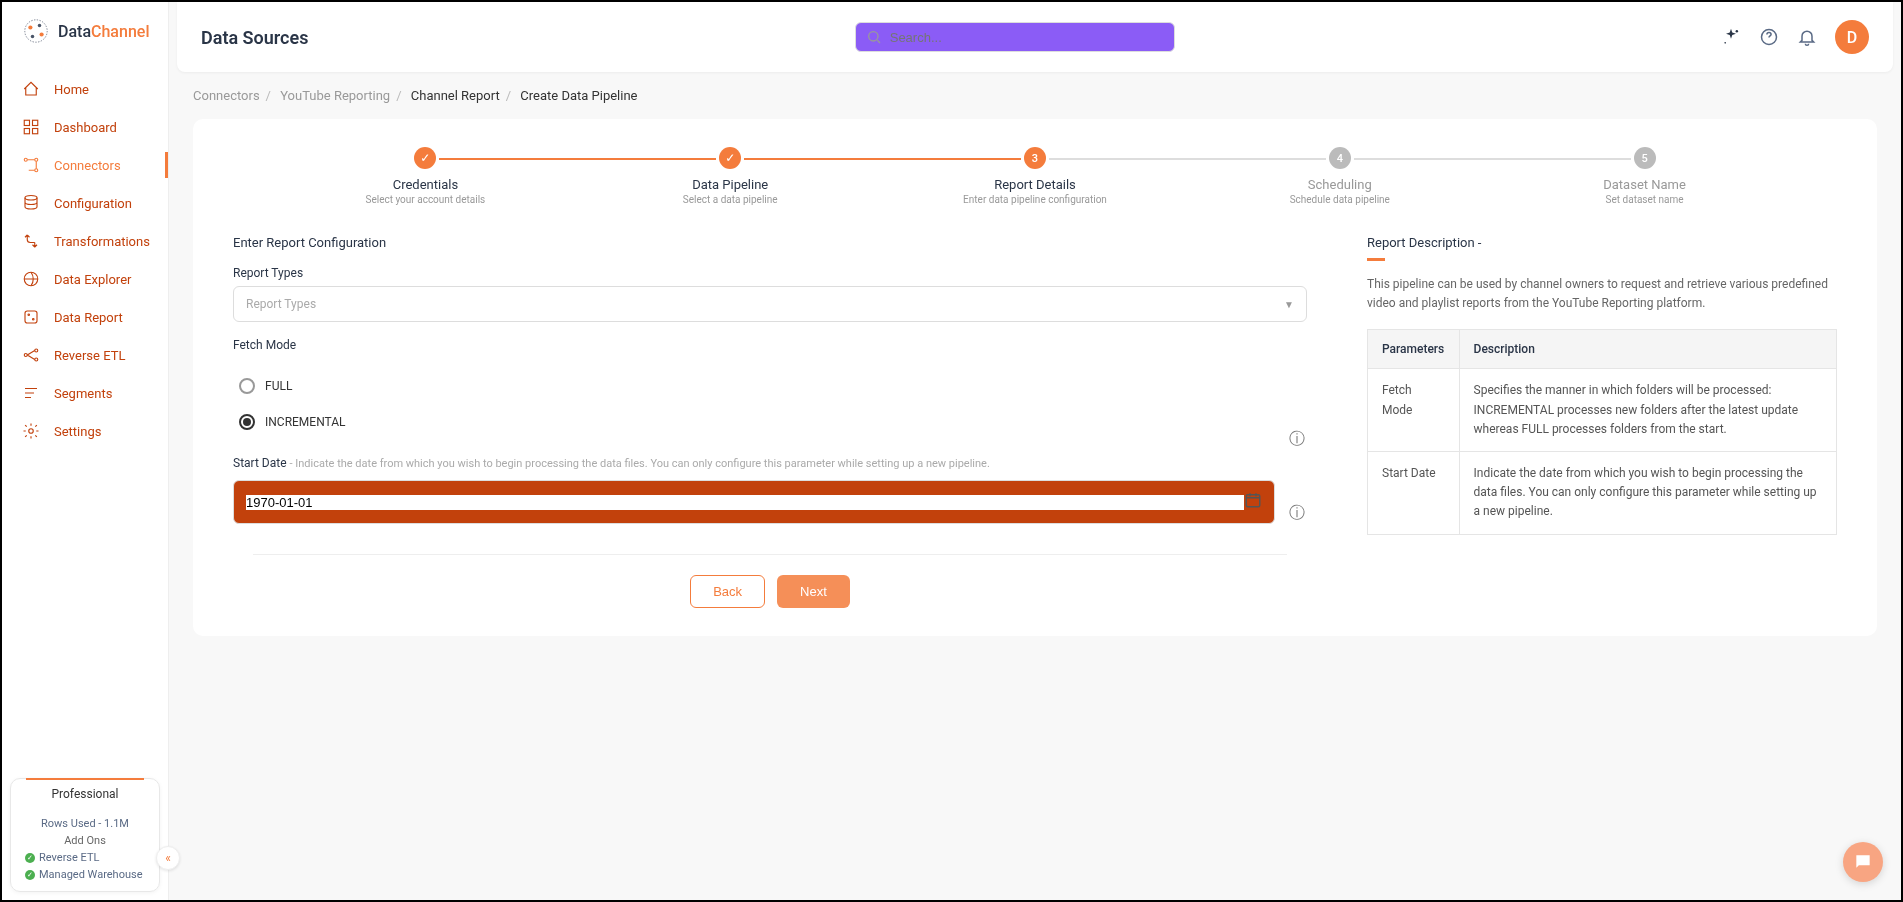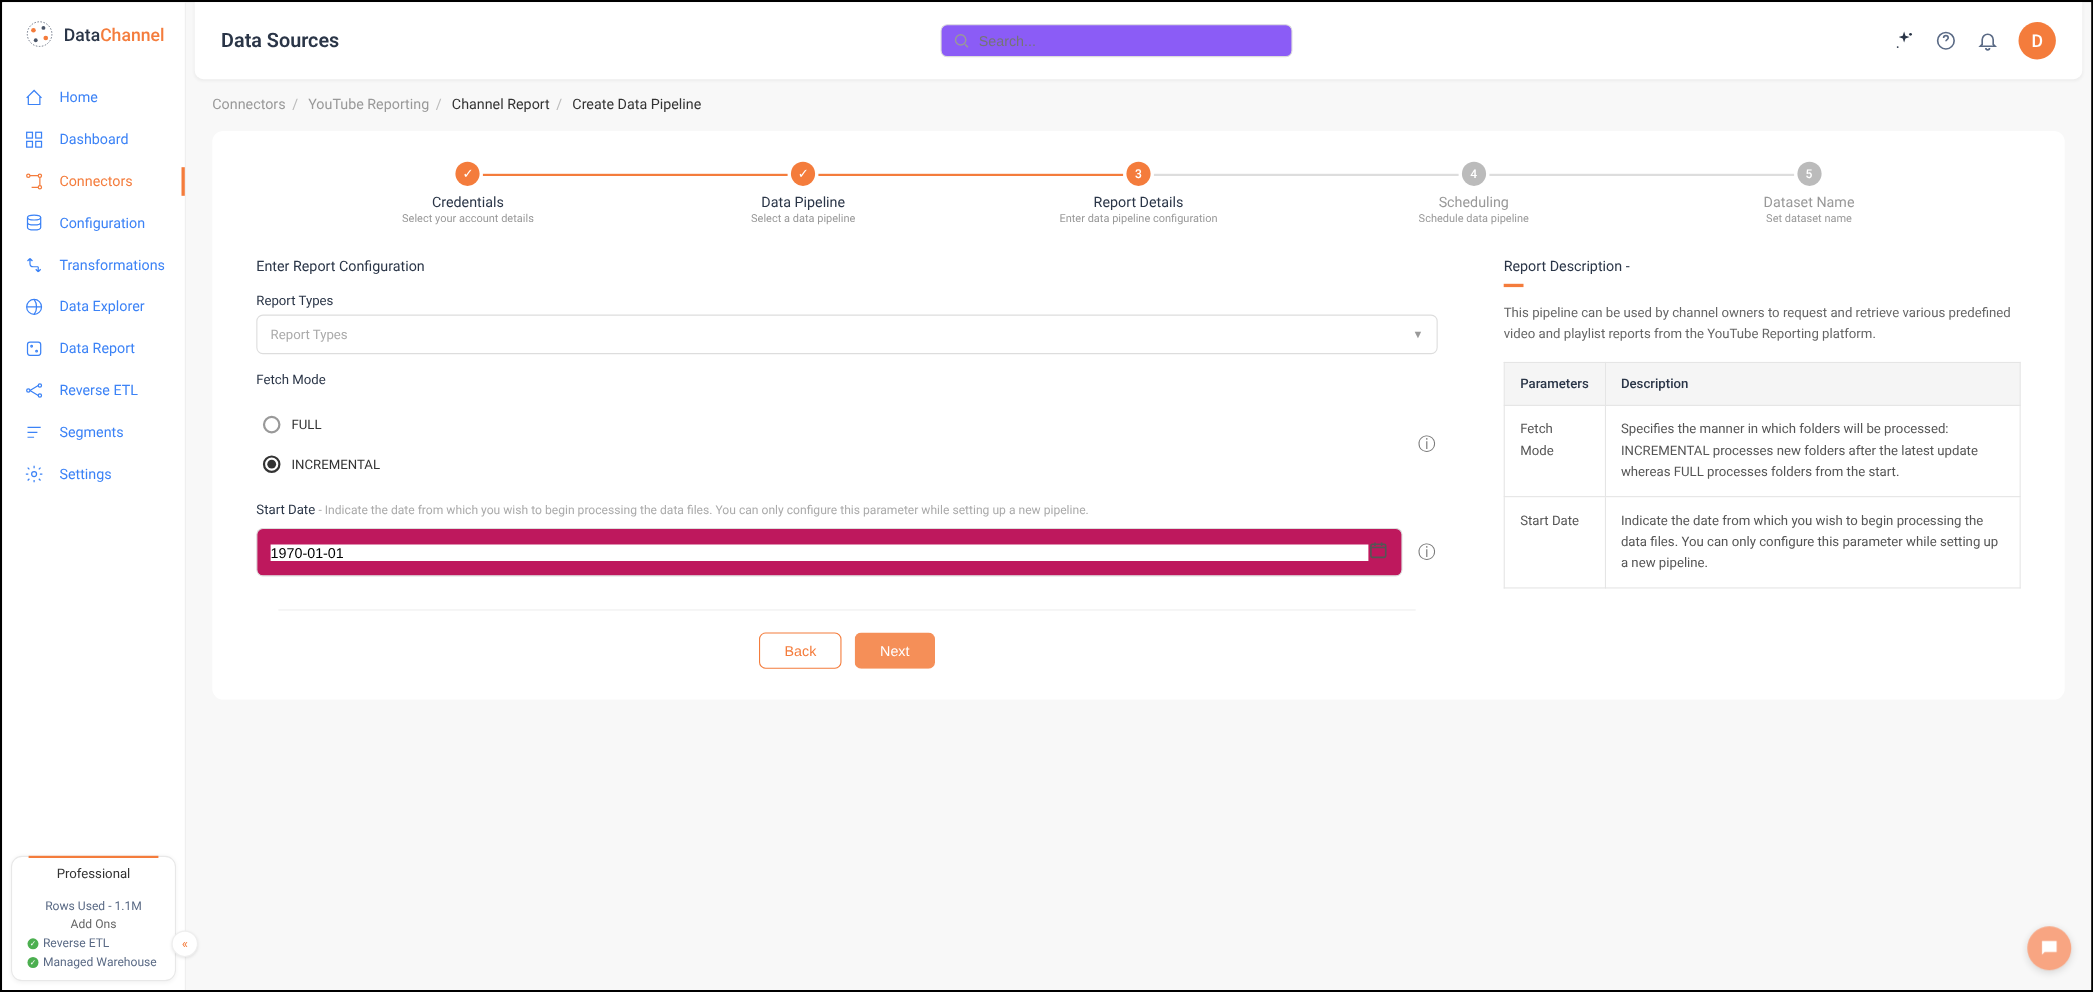"Home" .nav-item { color: #3b82f6 -> #c2410c }
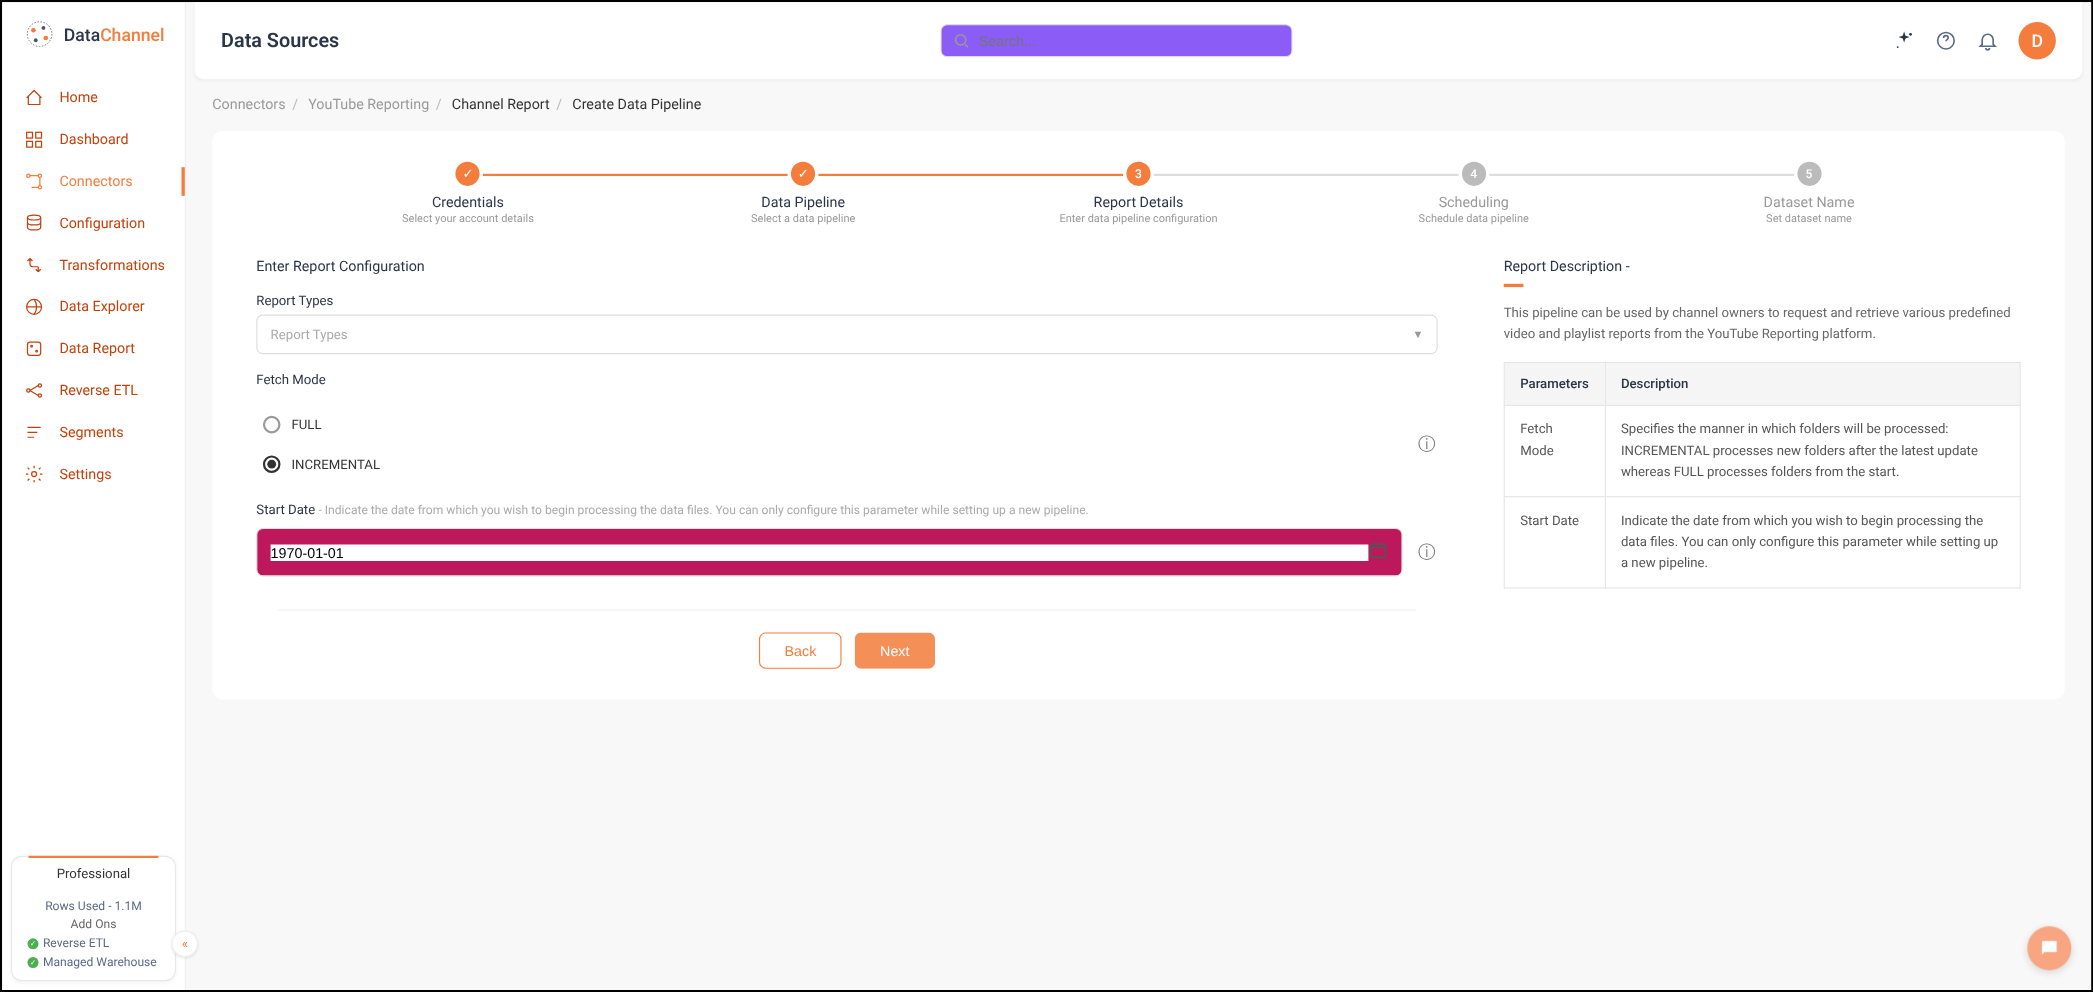"FULL" .field-row { align-items: center -> flex-end }
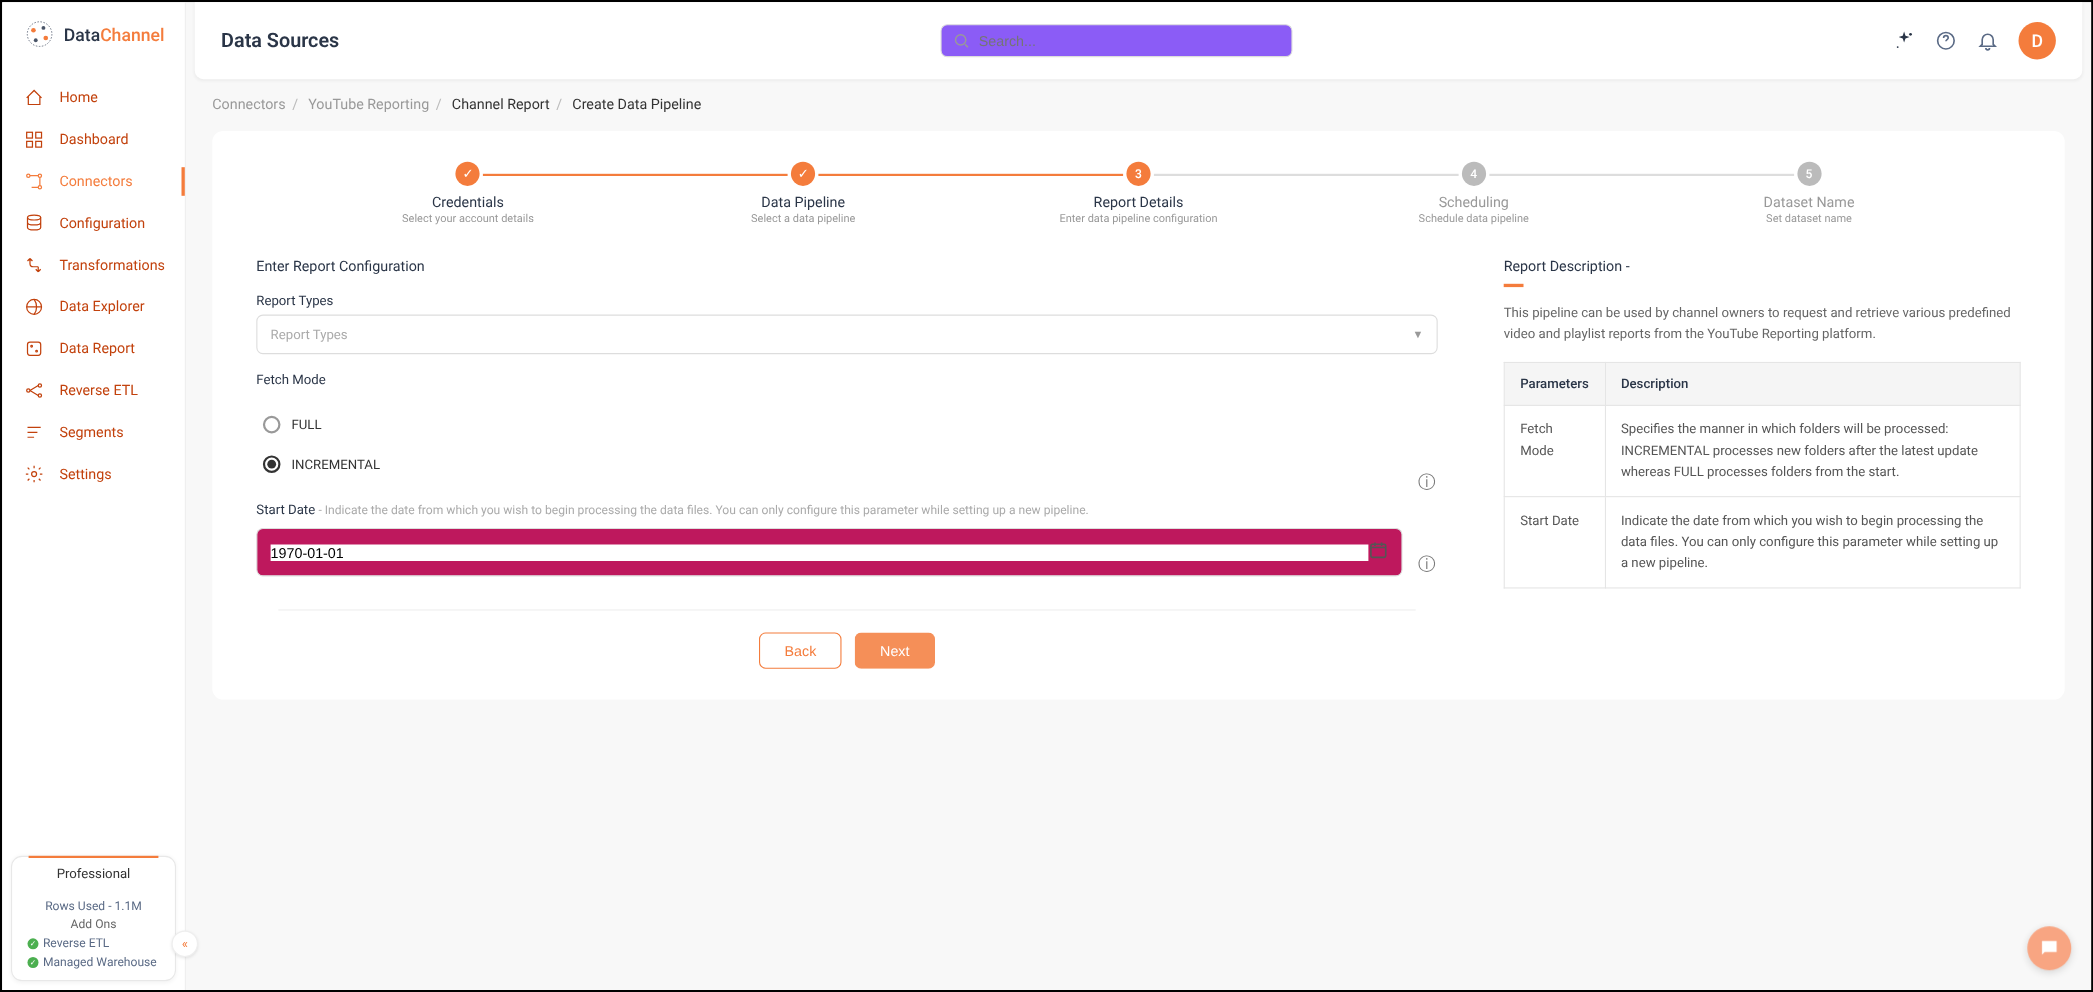"1970-01-01" .text-input { background: #be185d -> #c2410c }
